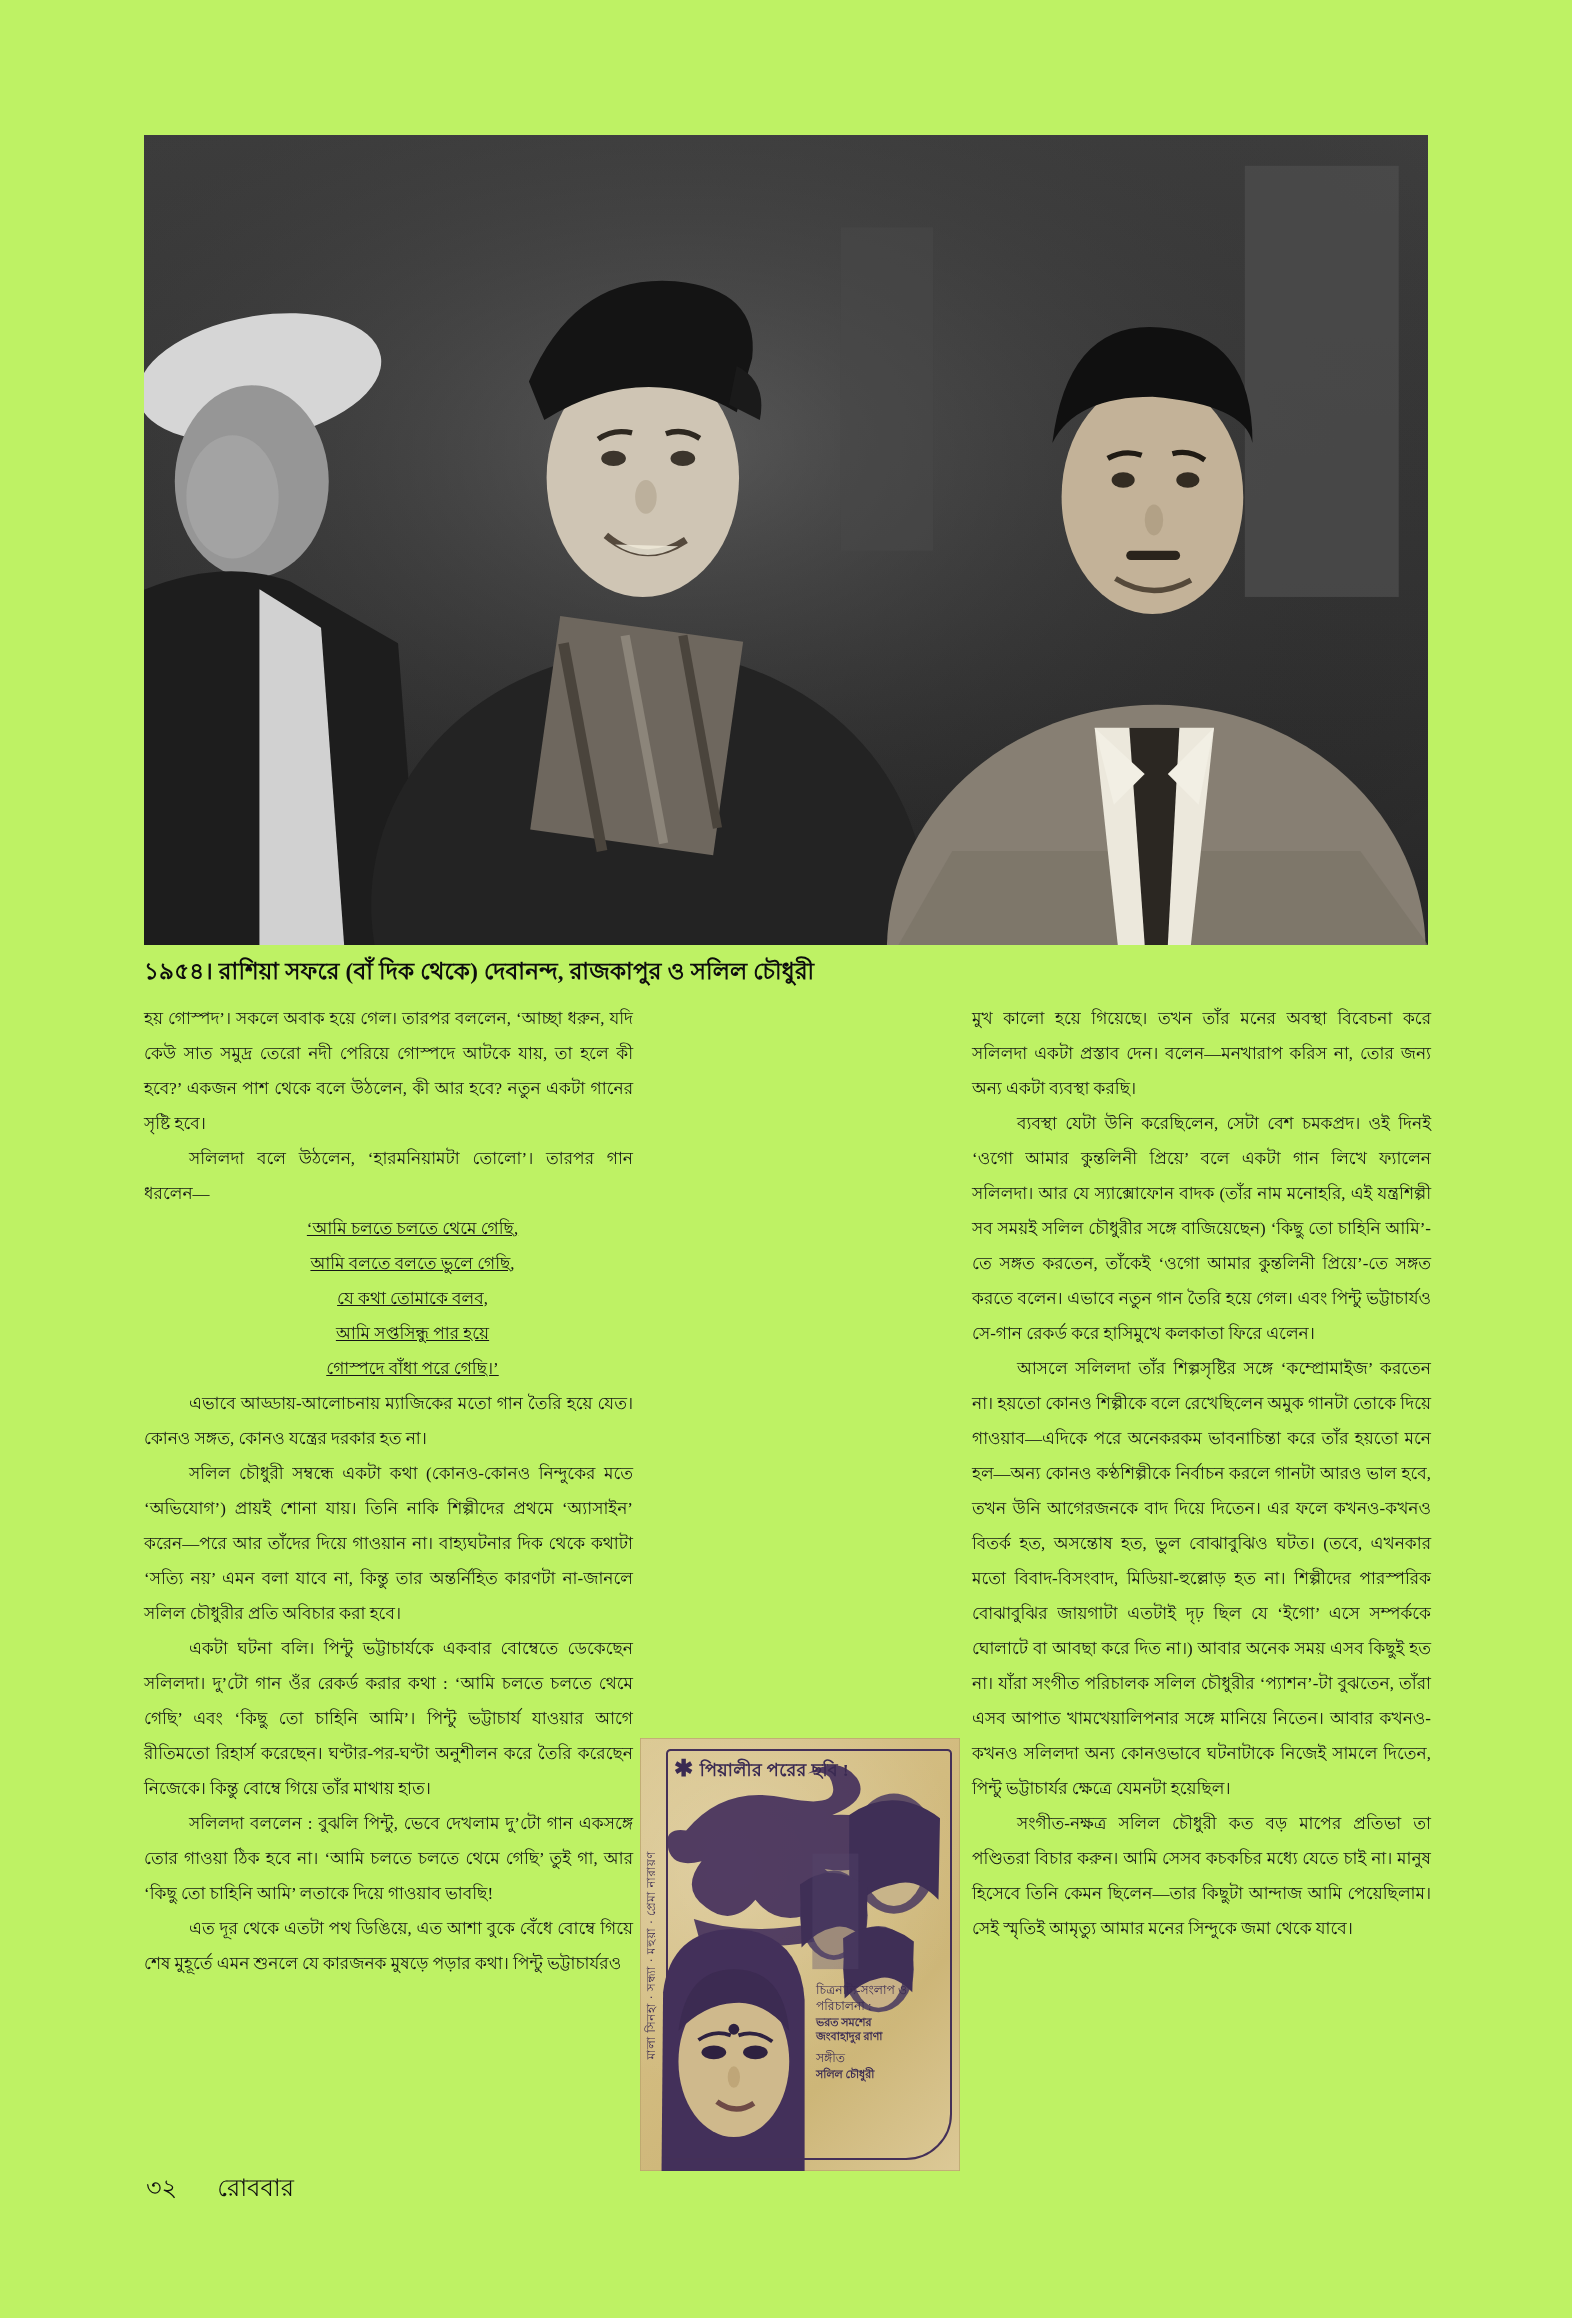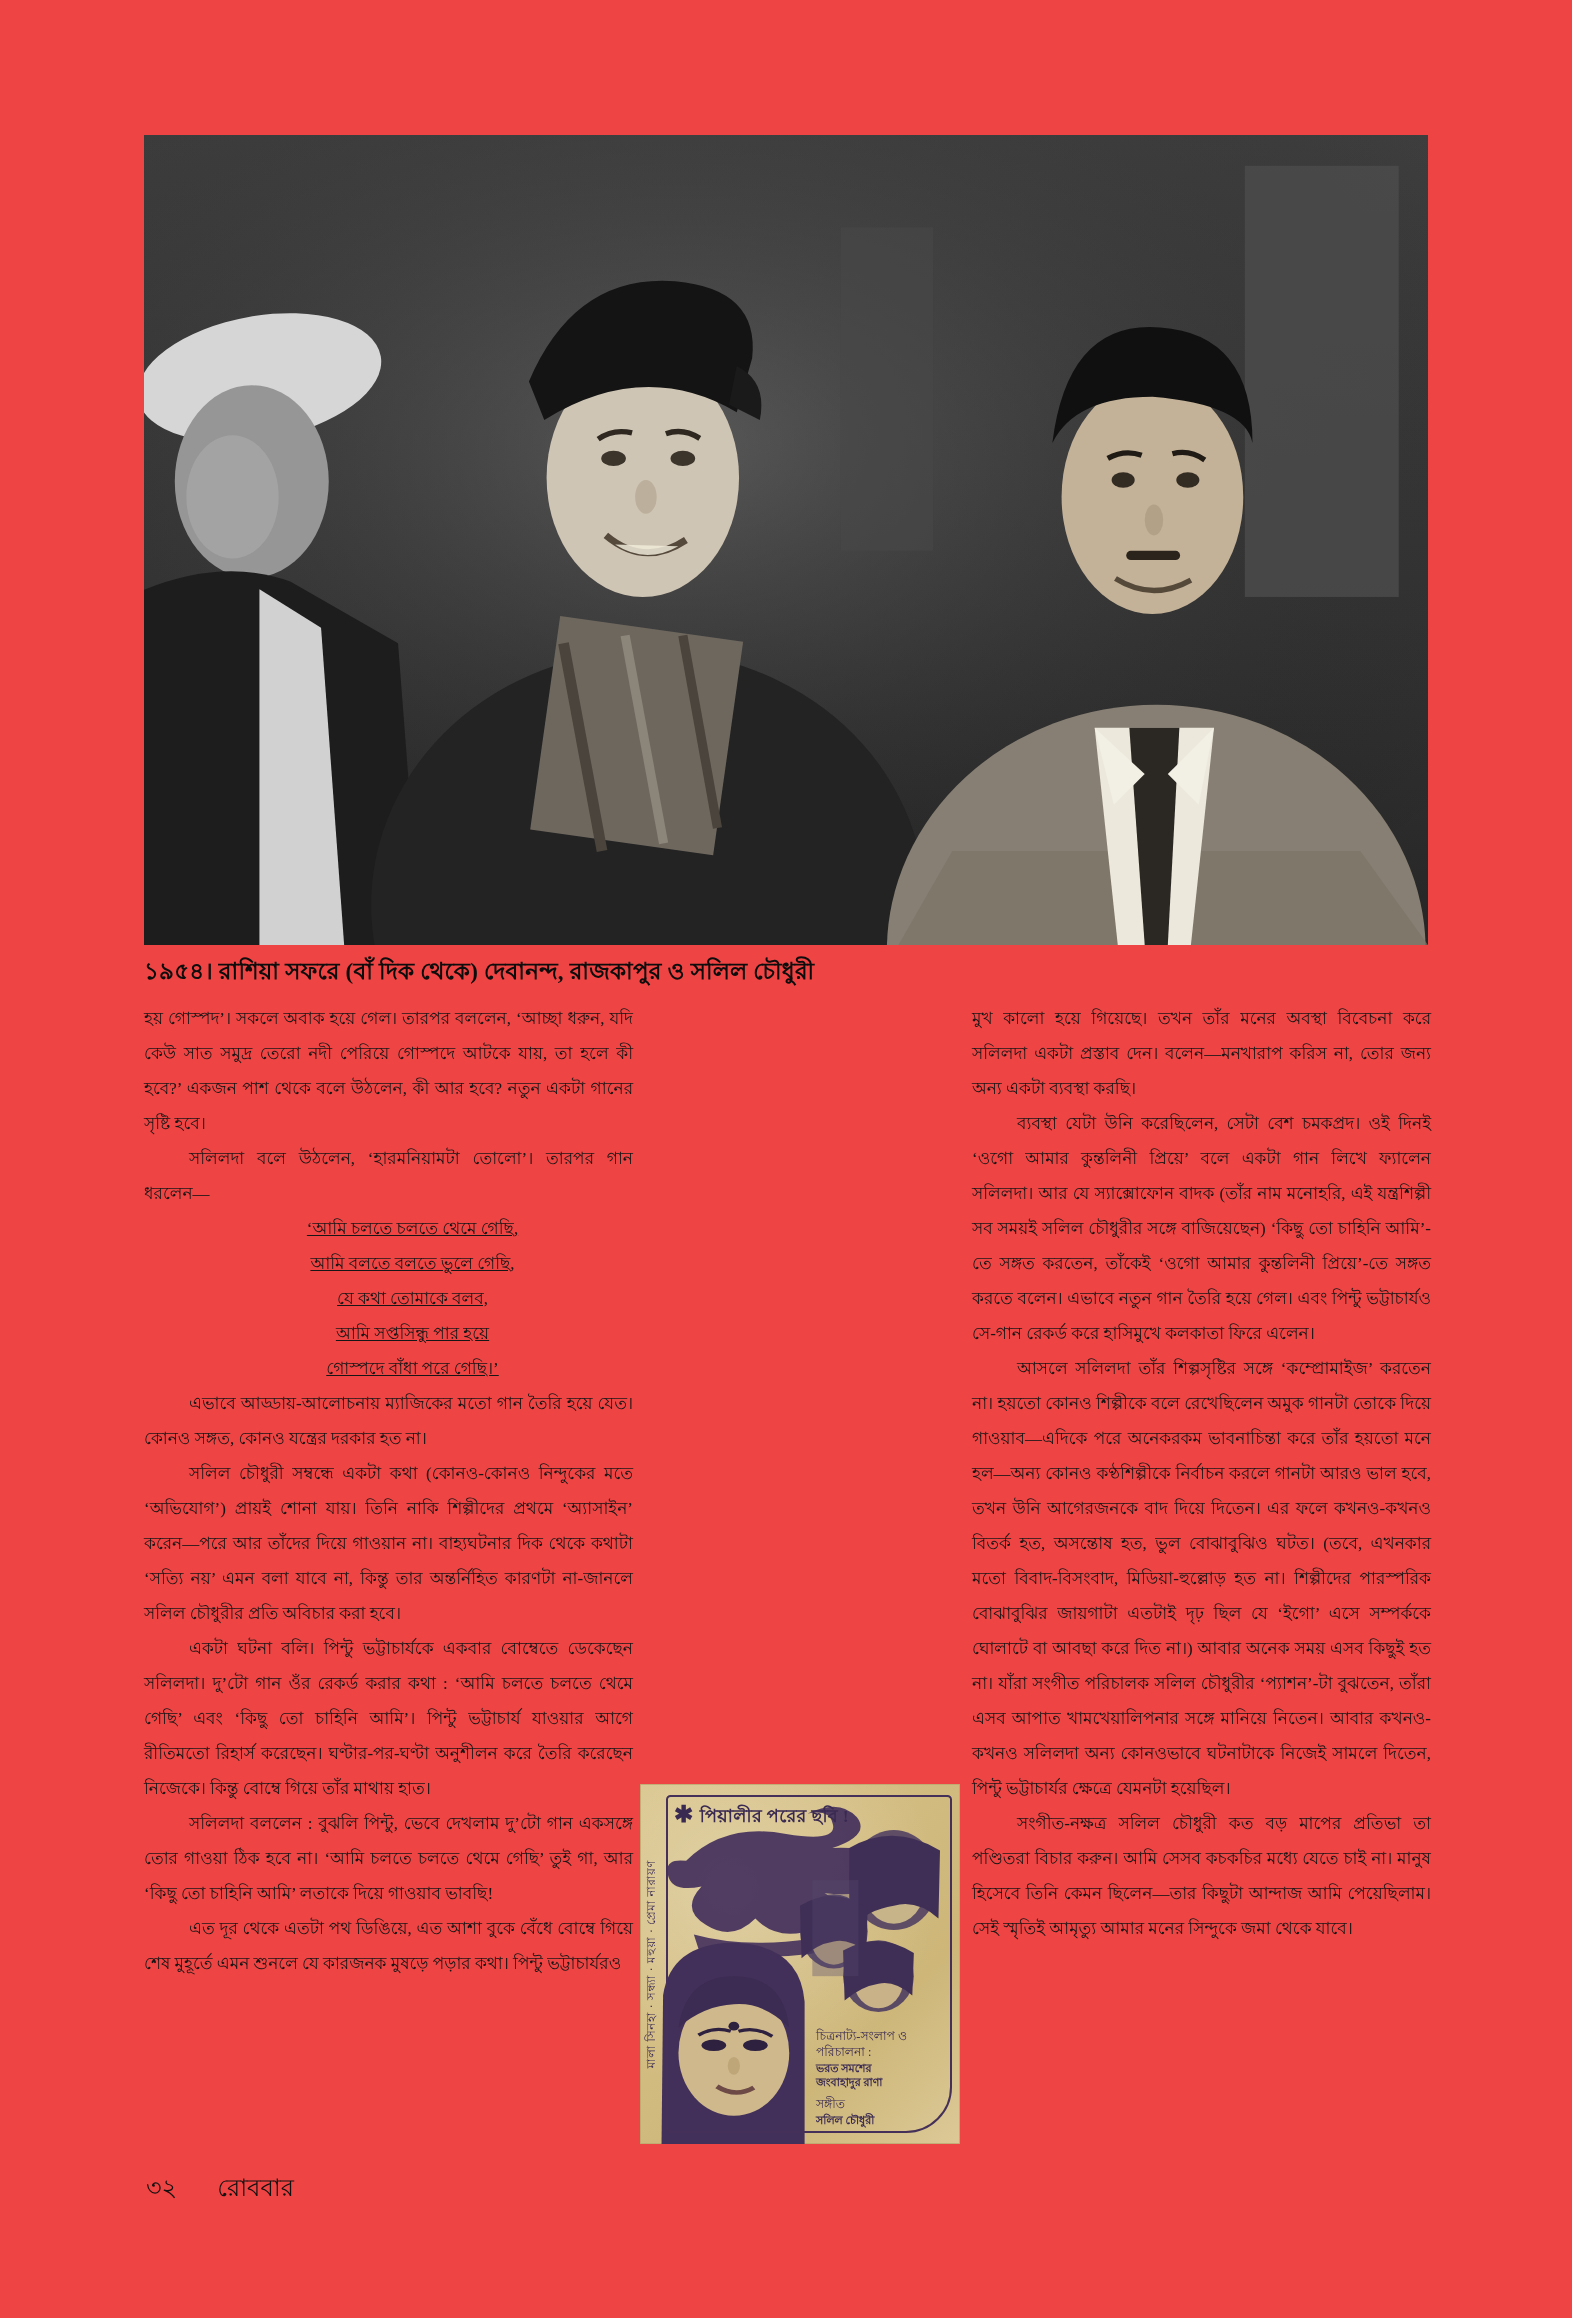"১৯৫৪। রাশিয়া সফরে (বাঁ দিক" .page { background: #ef4444 -> #bef264 }
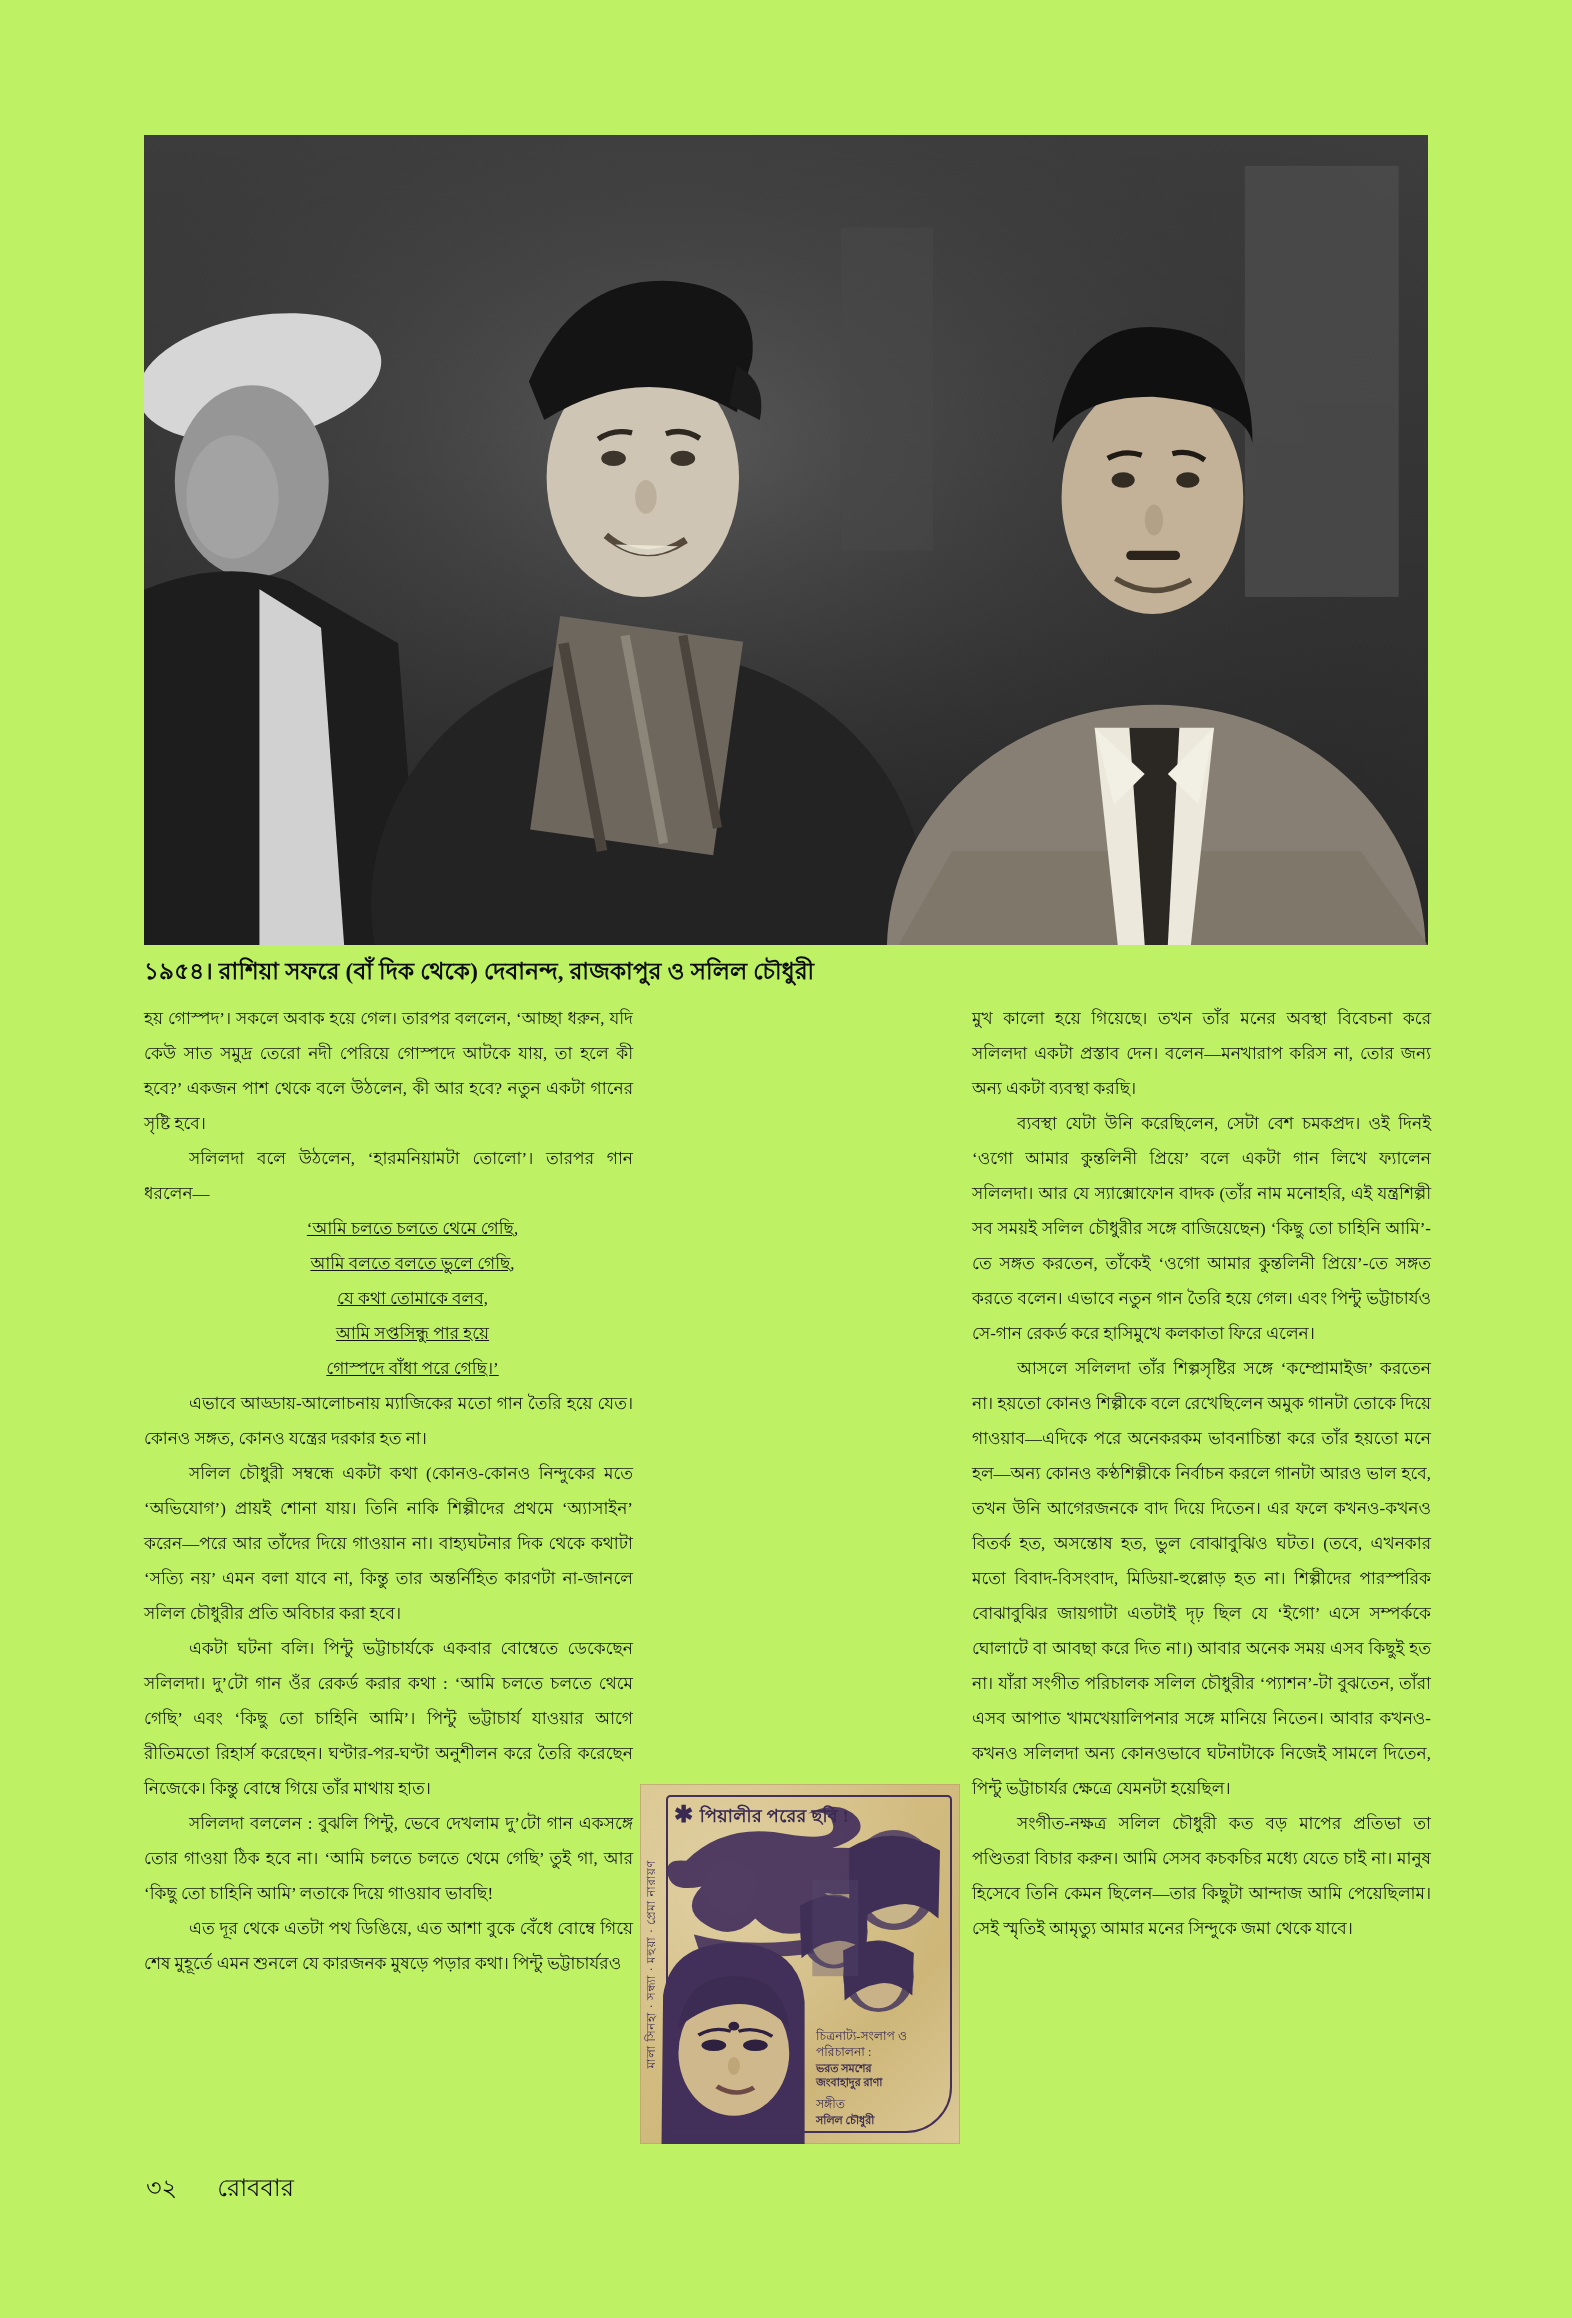"✱ পিয়ালীর পরের ছবি !" .poster { height: 360px -> 433px; margin-top: 46px -> none }
